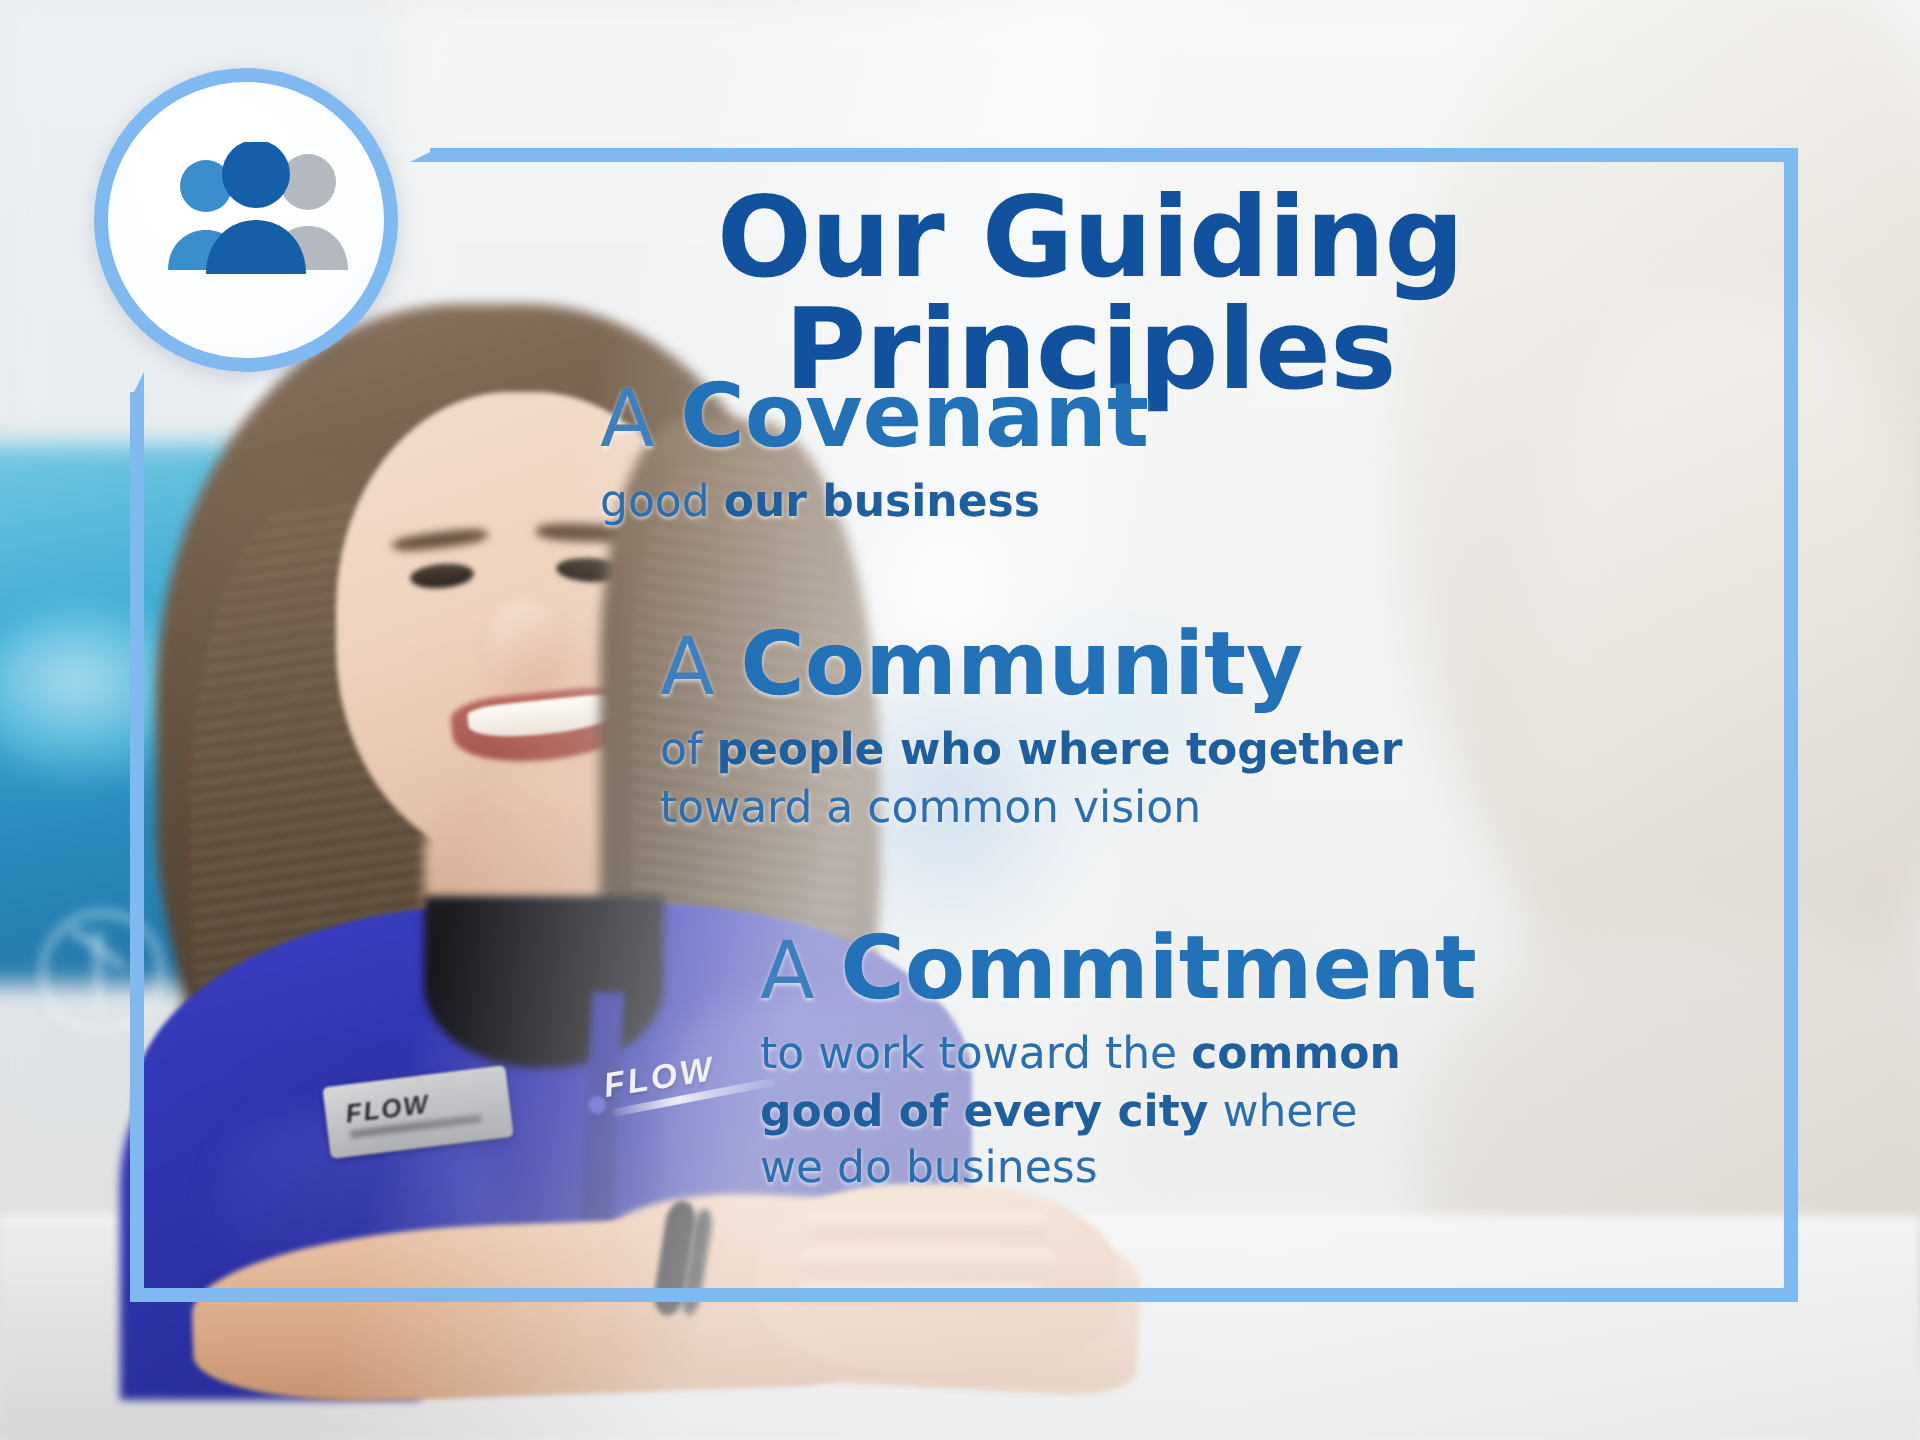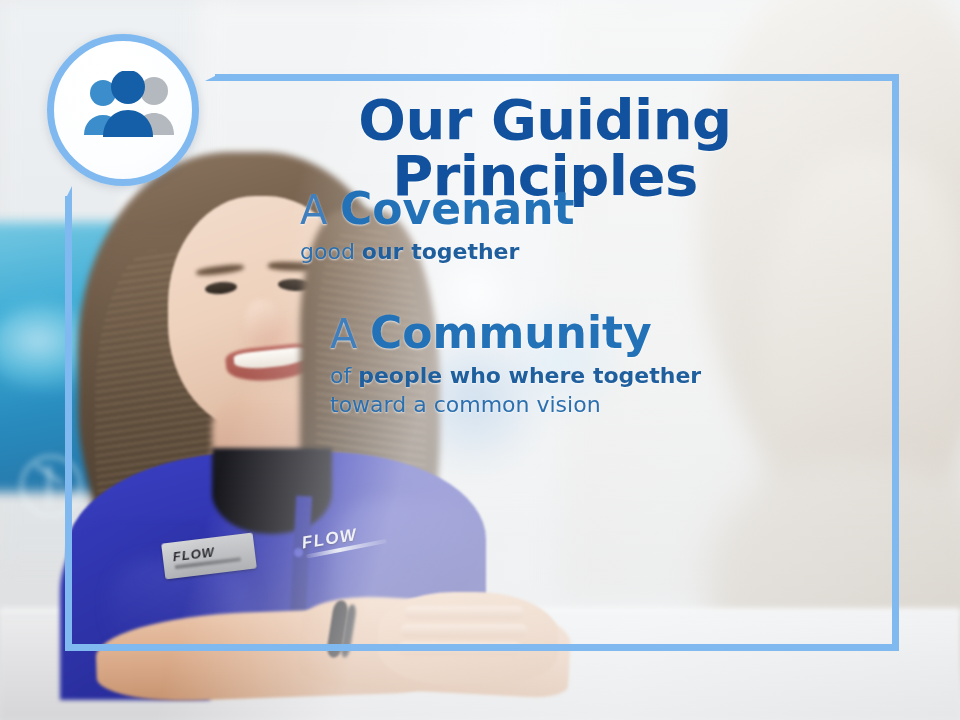"our together" b { text: together -> business }
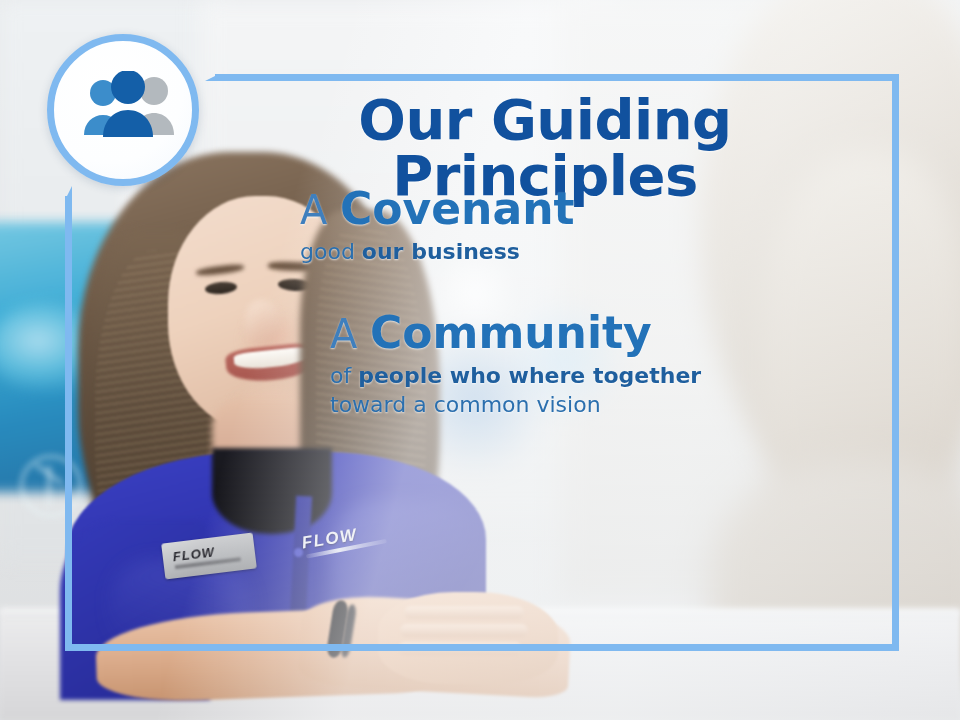"A Commitment" div.principle { html: none -> <div> <div><span>A </span><span>Commitment</span></div> <div> <div><span>to work toward the </span><b>common</b></div> <div><b>good of every city</b><span> where</span></div> <div><span>we do business</span></div> </div> </div> }
